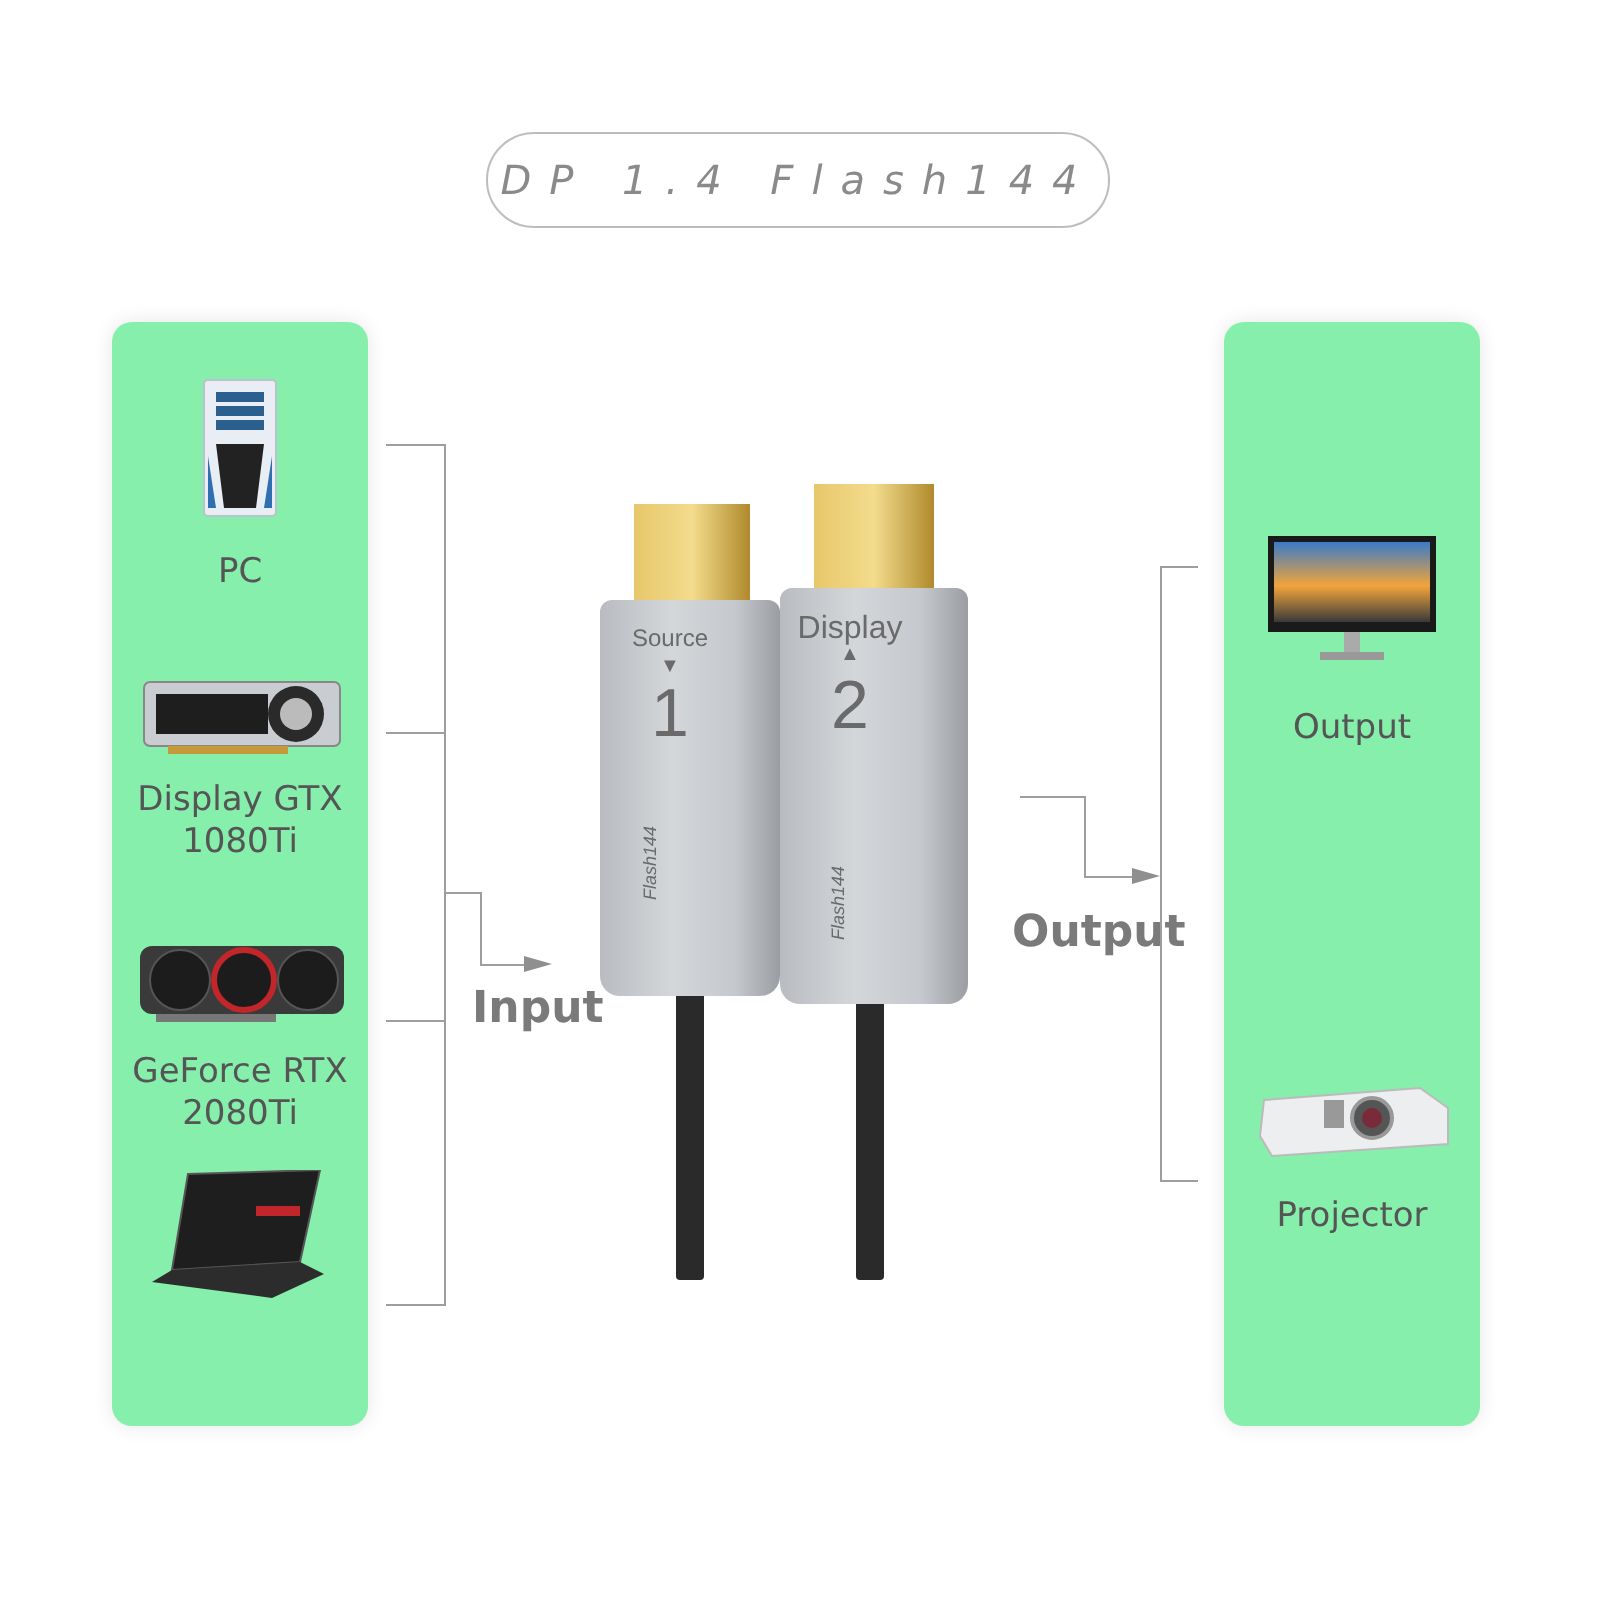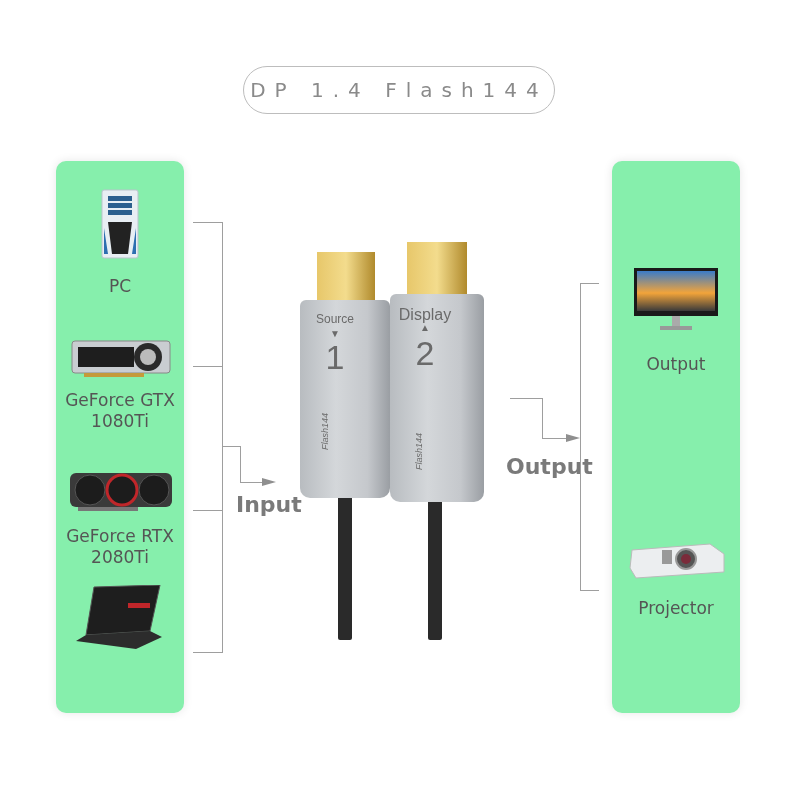"DP 1.4 Flash144" .title-pill { font-style: none -> italic }
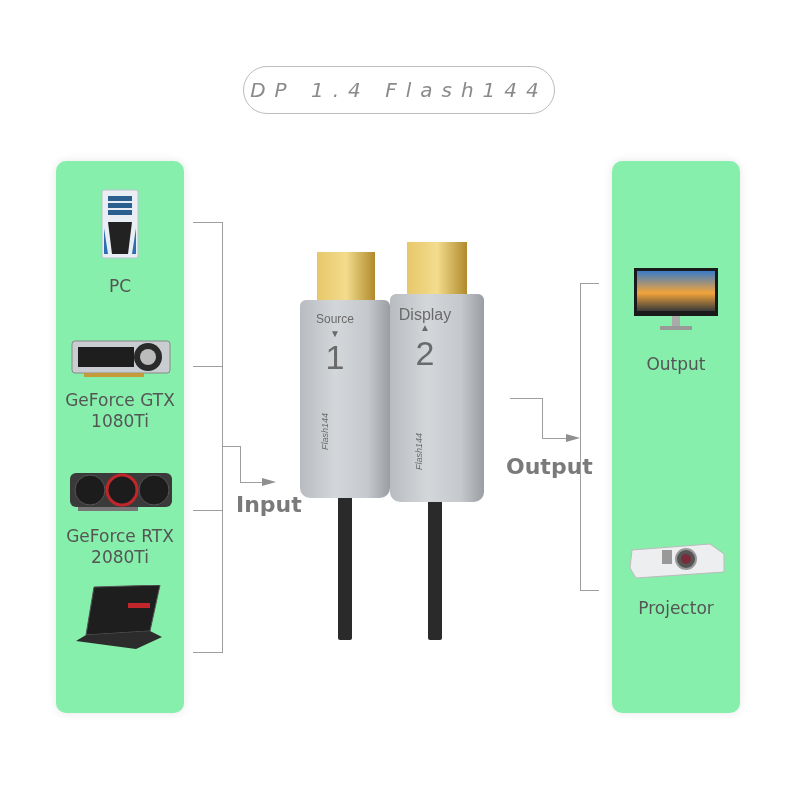"GeForce GTX" div.dev-label { text: GeForce -> Display }
